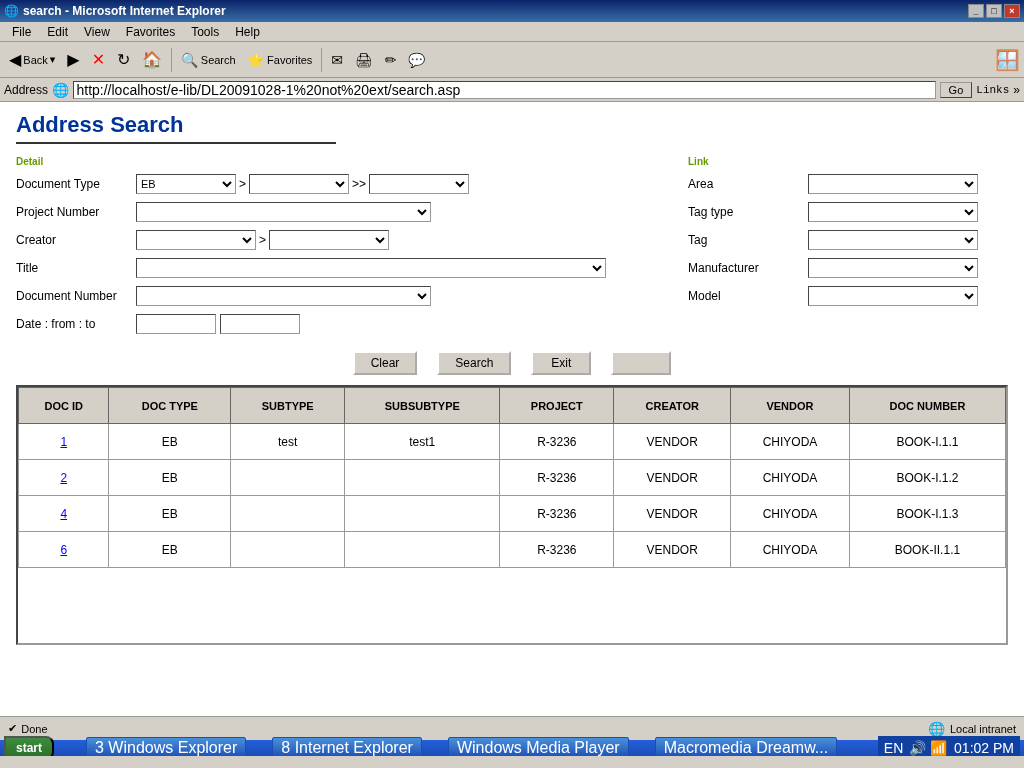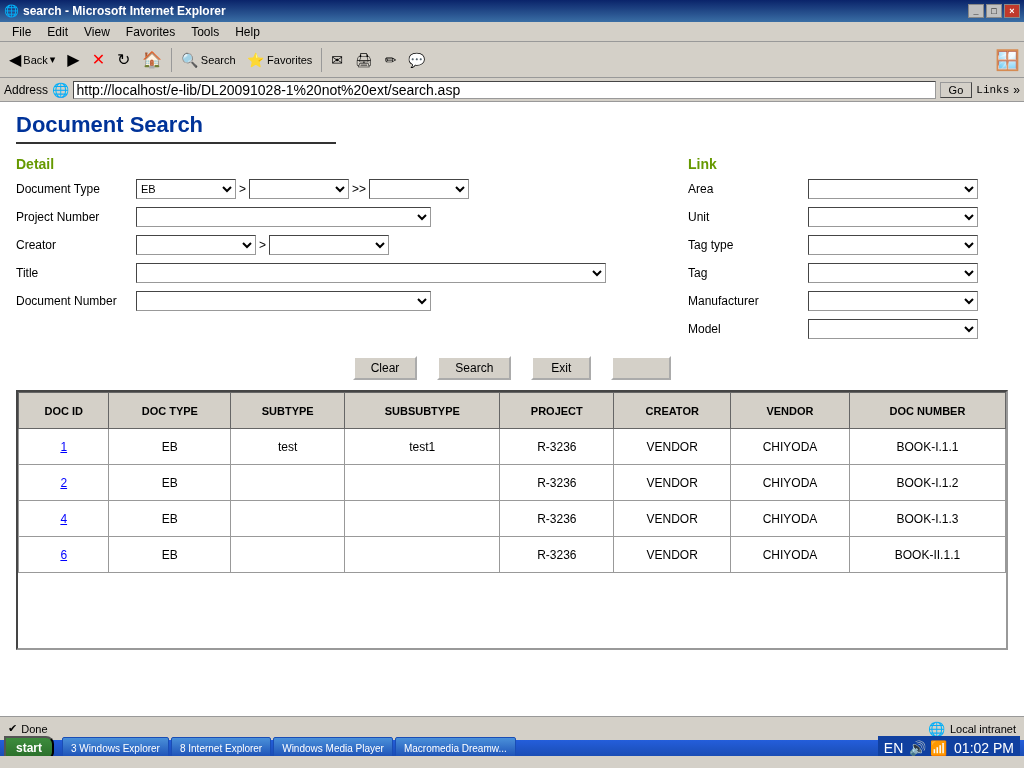"Document Search" div.page-title { text: Document -> Address }
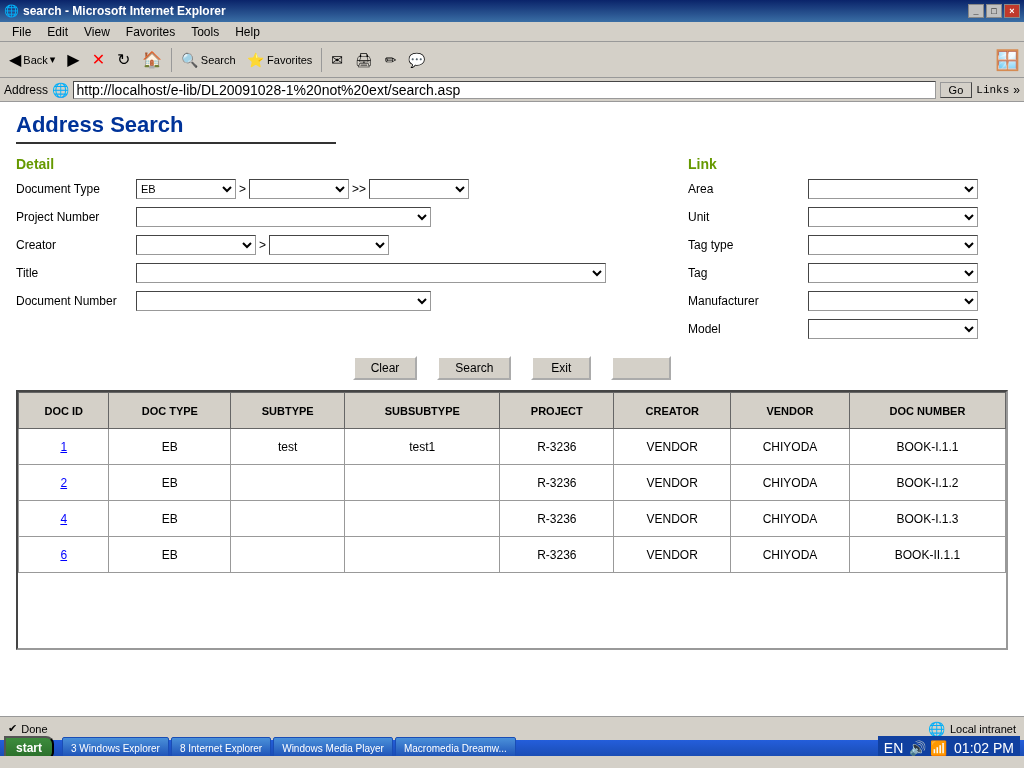"Detail" .section-label { font-size: 14px -> 10px }
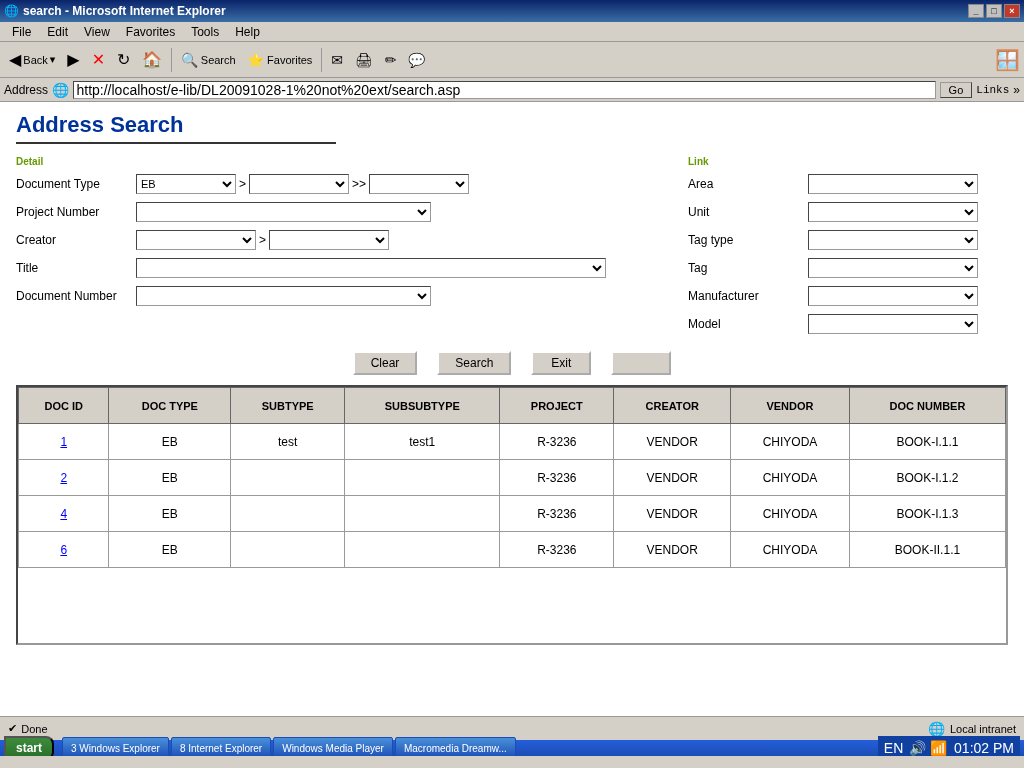"Unit" div.form-row { html: <div> <span>Unit</span> <select></select> </div> -> none }
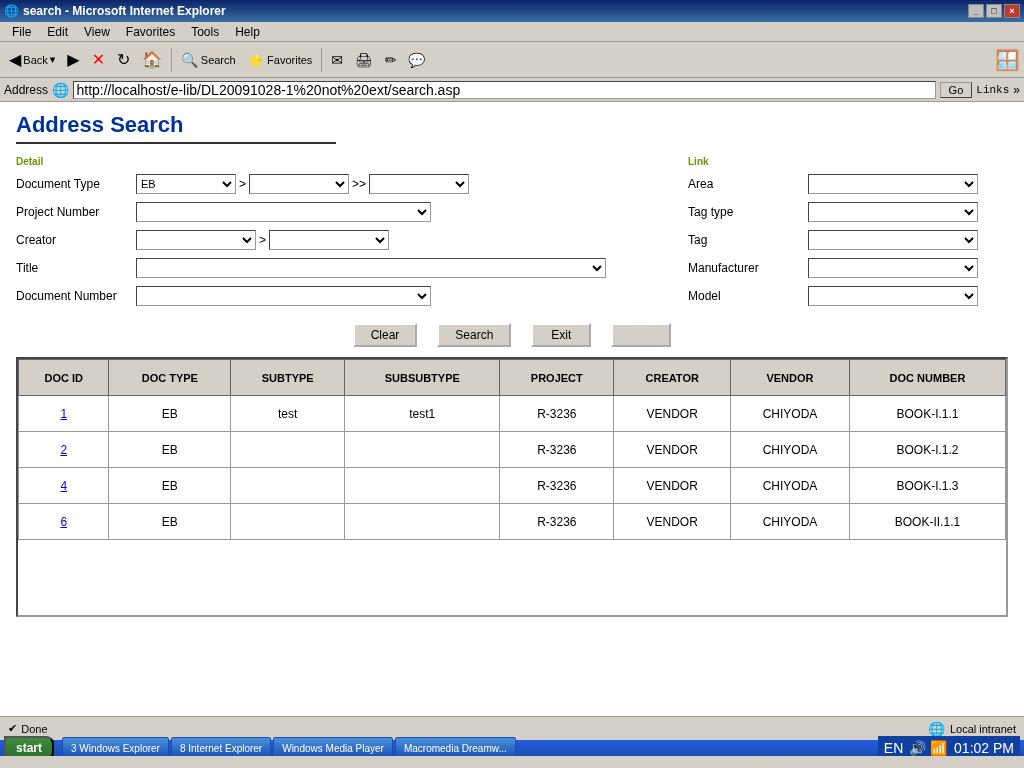"Date : from : to" div.form-row { html: none -> <div> <span>Date : from : to</span> <input> <input> </div> }
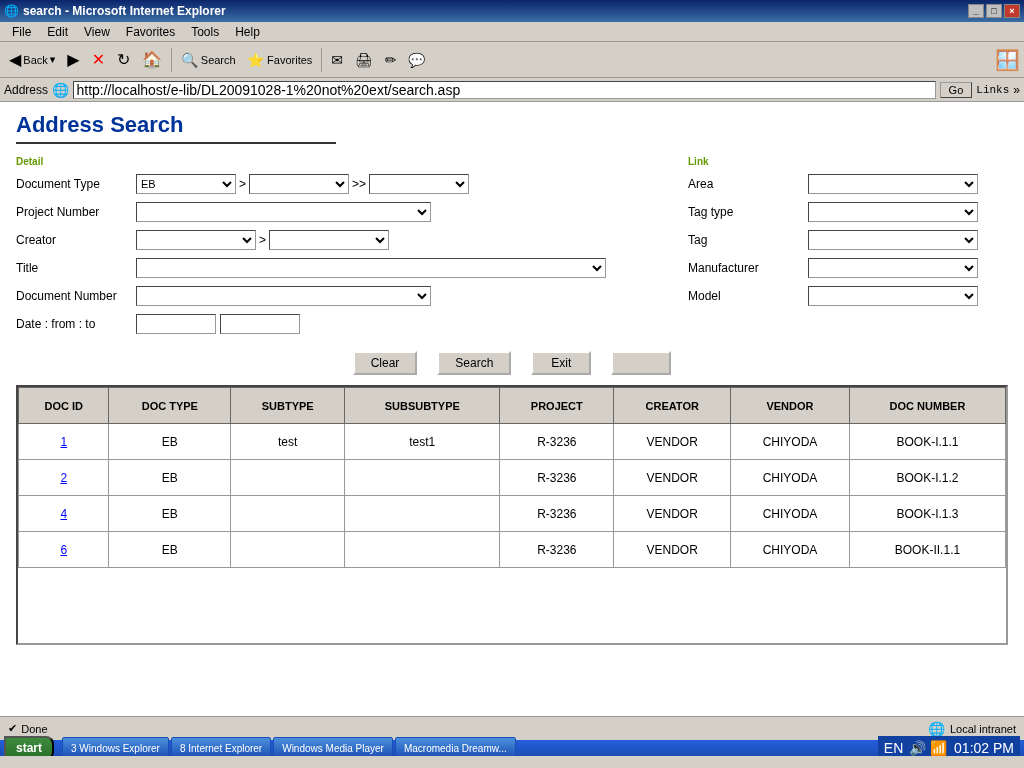"3 Windows Explorer" .taskbar-item { font-size: 10px -> 16px; margin-left: none -> 24px }
